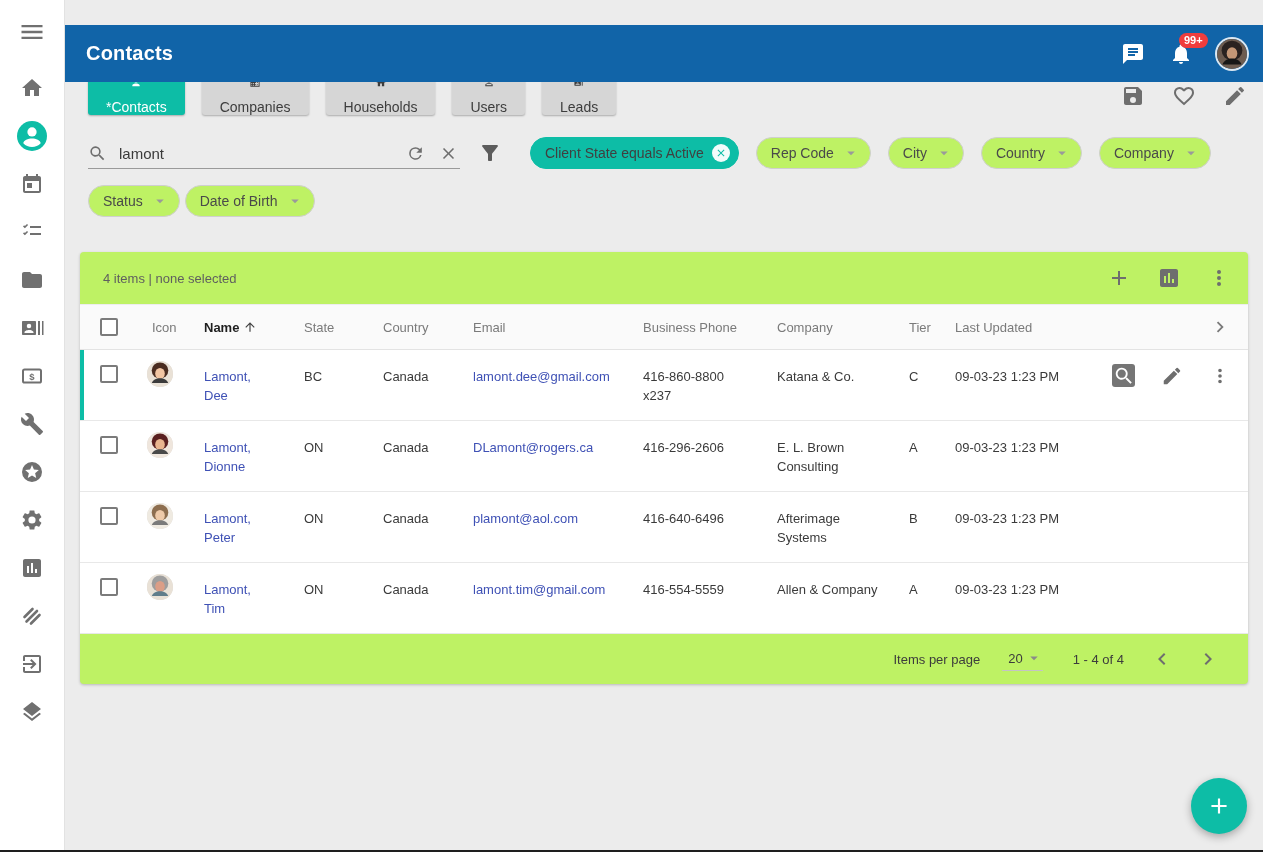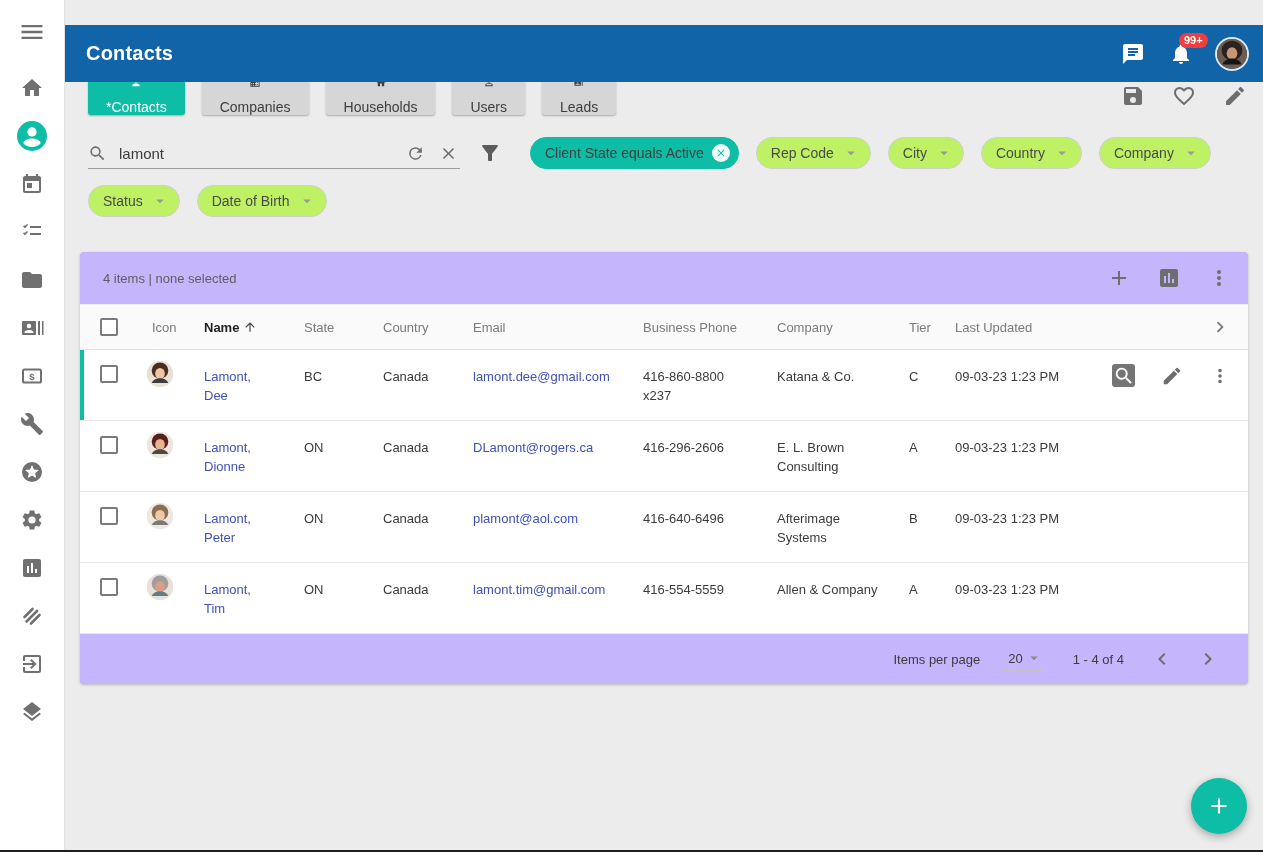"Status" .chips-row2 { gap: 17px -> 5px }
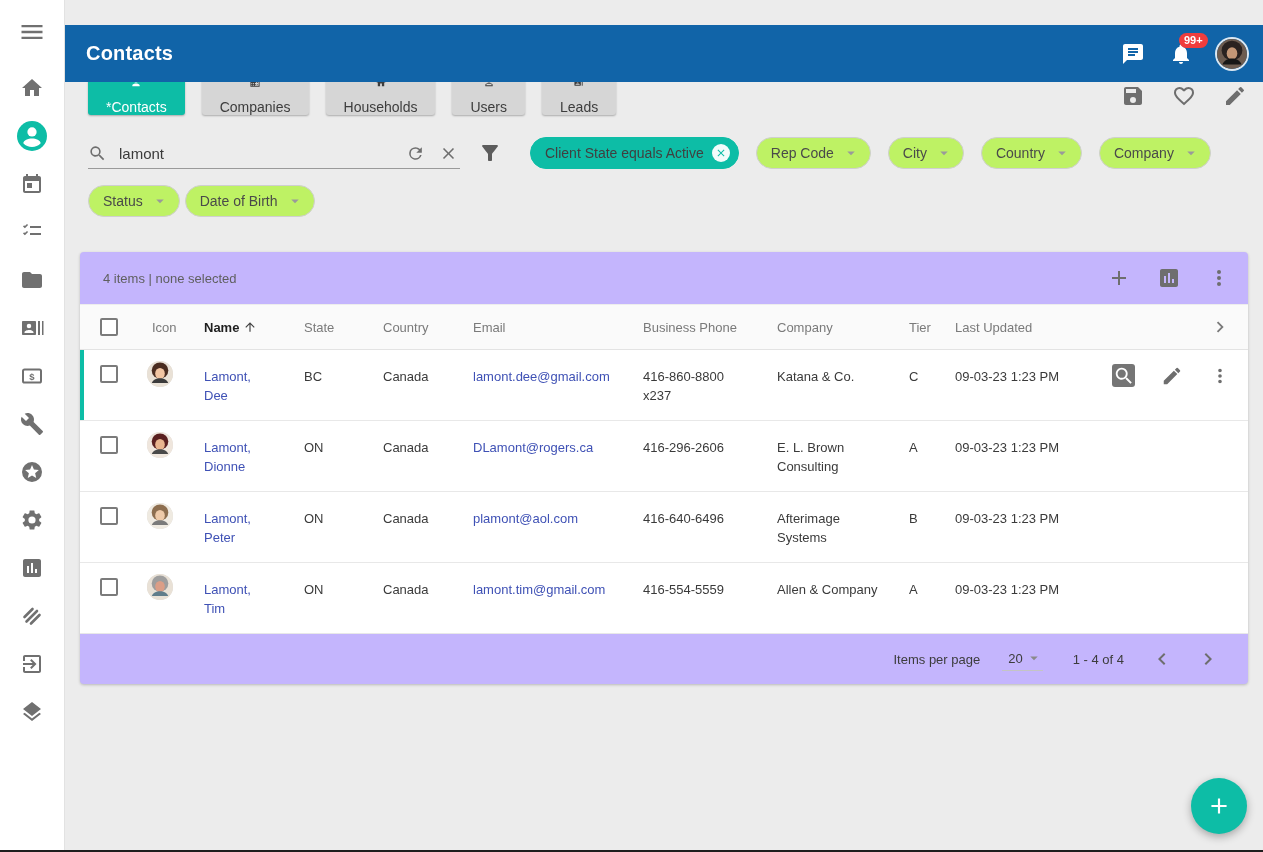"4 items | none selected" .card { background: #c4b5fd -> #bef264 }
